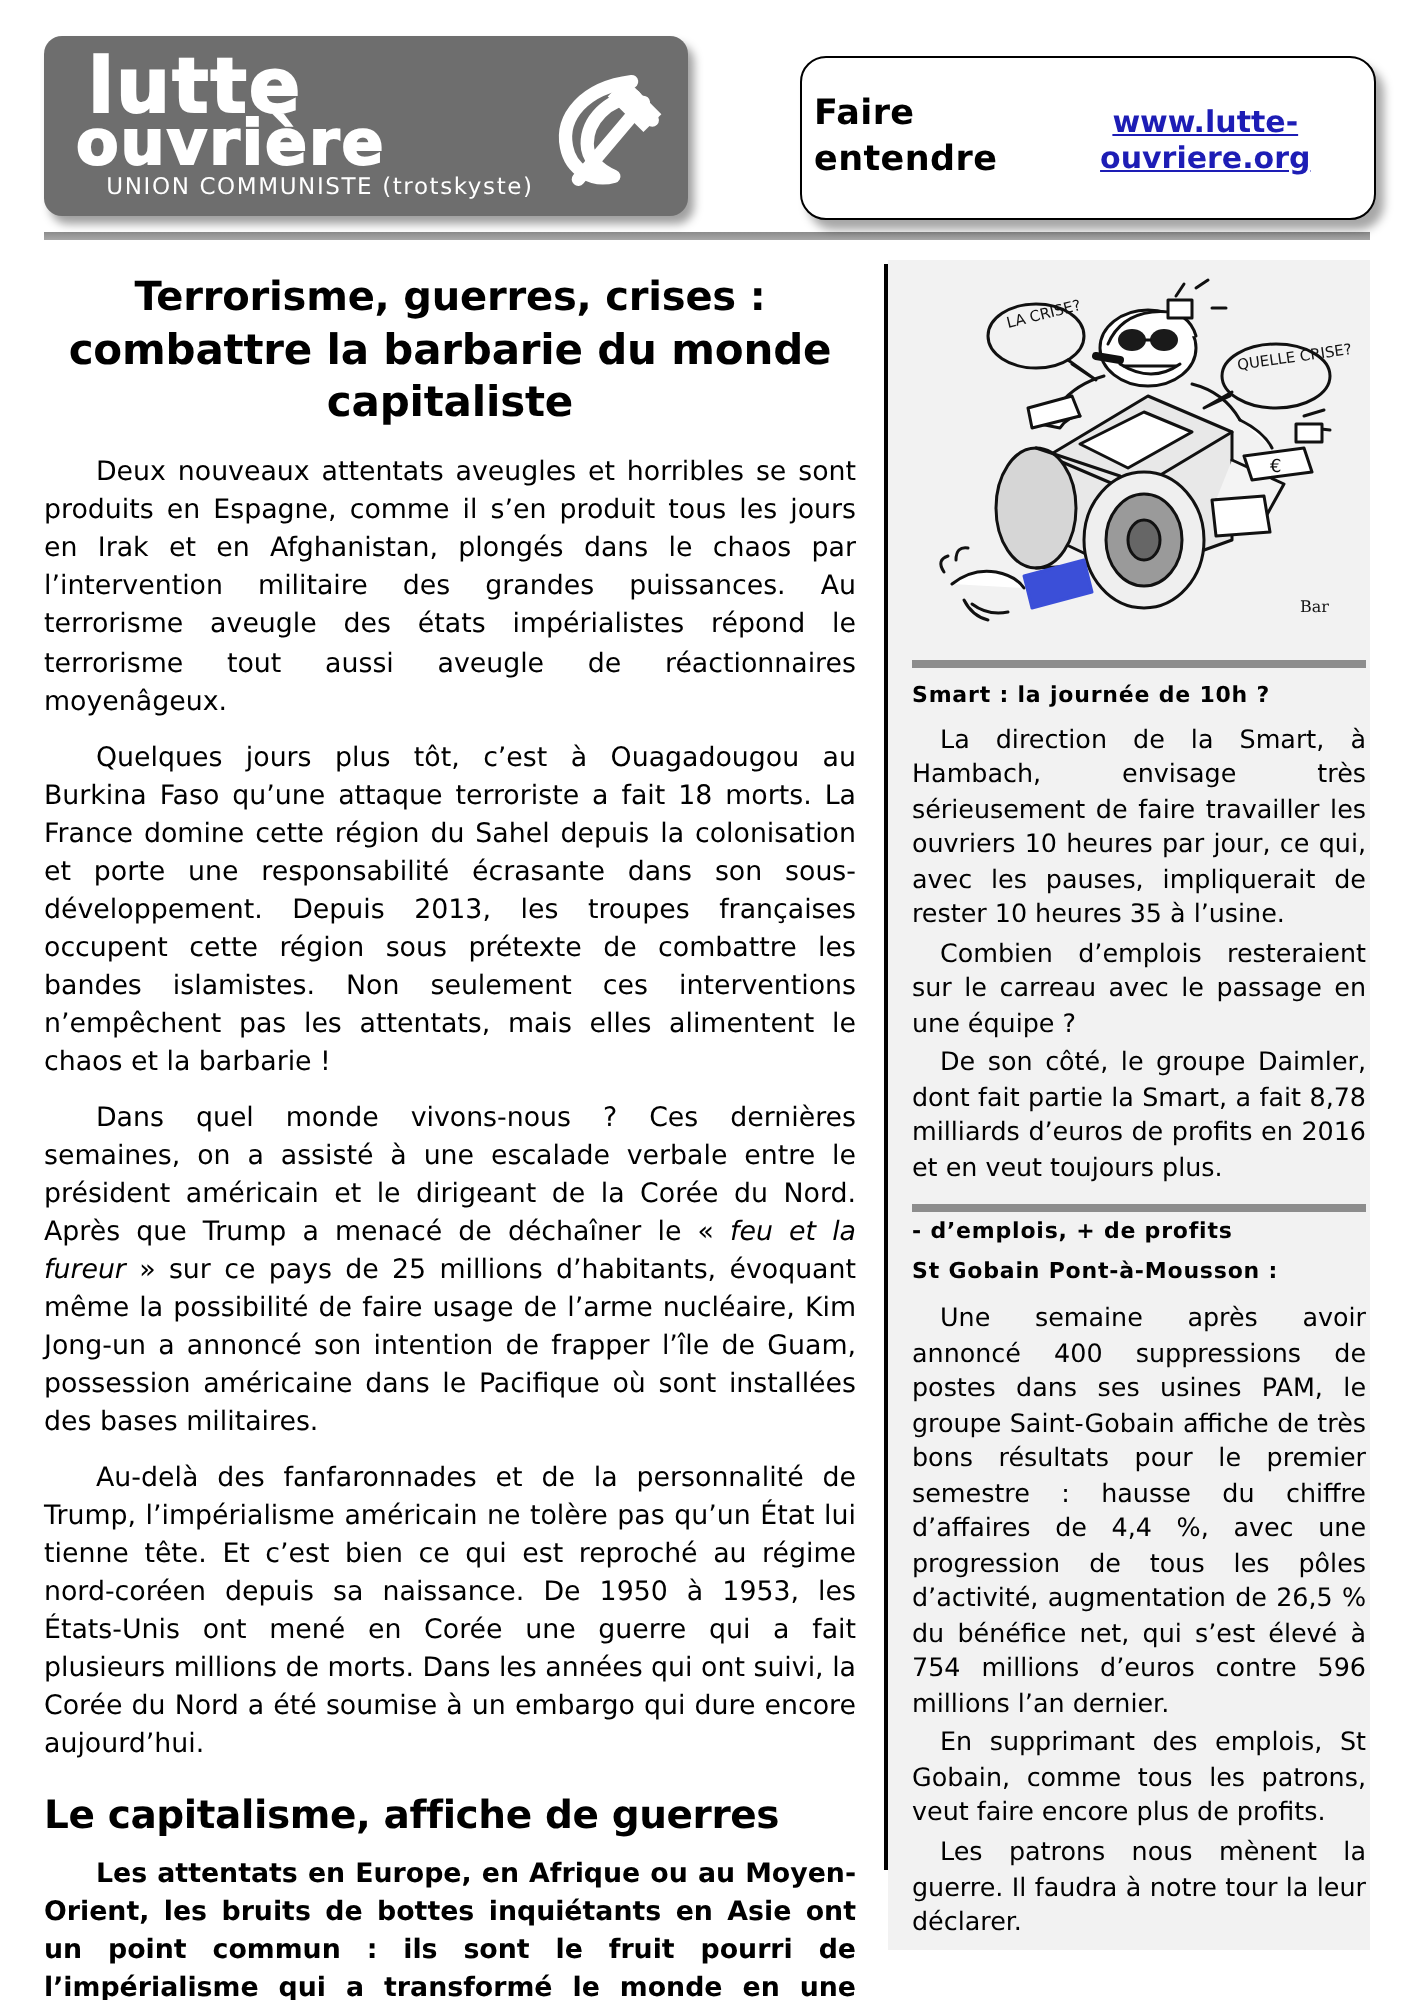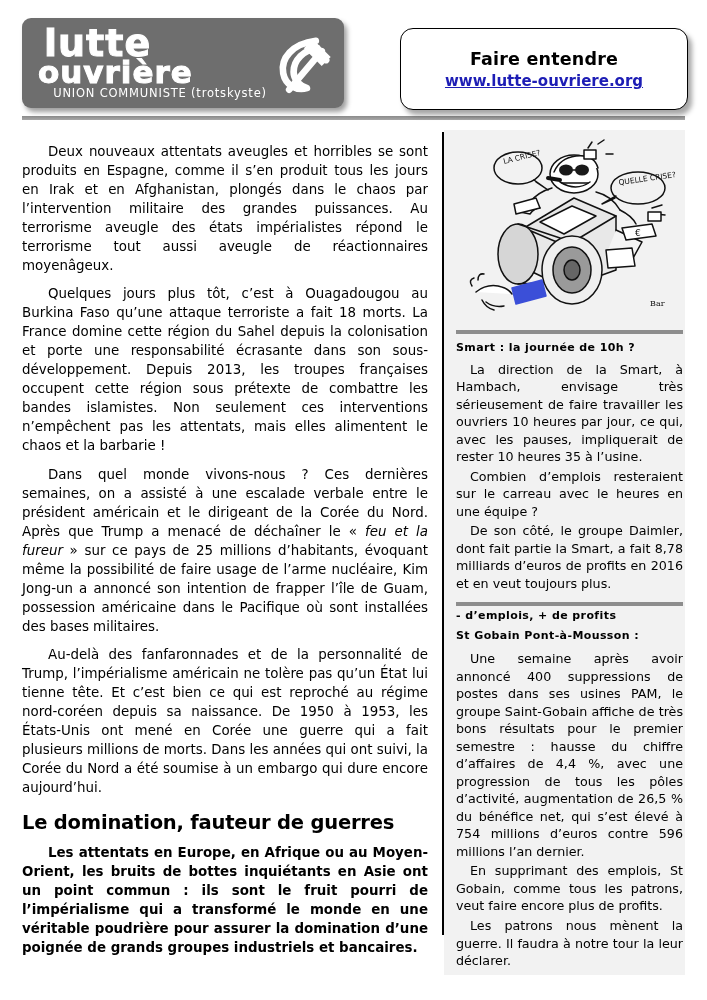"Faire entendre" .banner { flex-direction: column -> row }
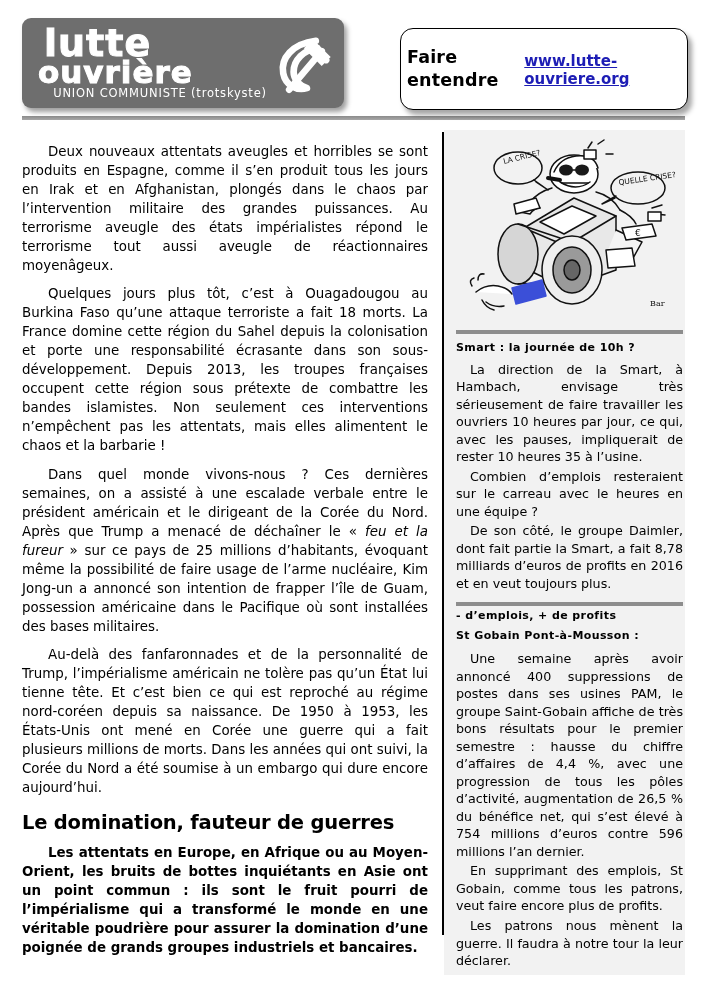"www.lutte-ouvriere.org" .banner-url { text-align: none -> center }
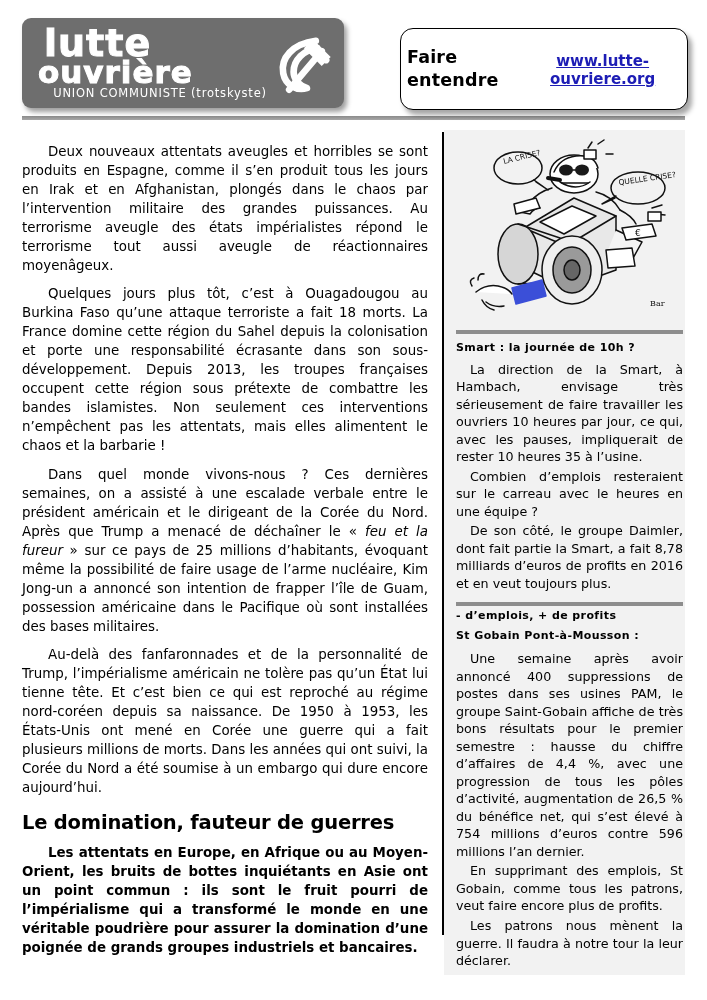"Terrorisme, guerres, crises :" span { html: none -> <span>Terrorisme, guerres, crises :</span> }
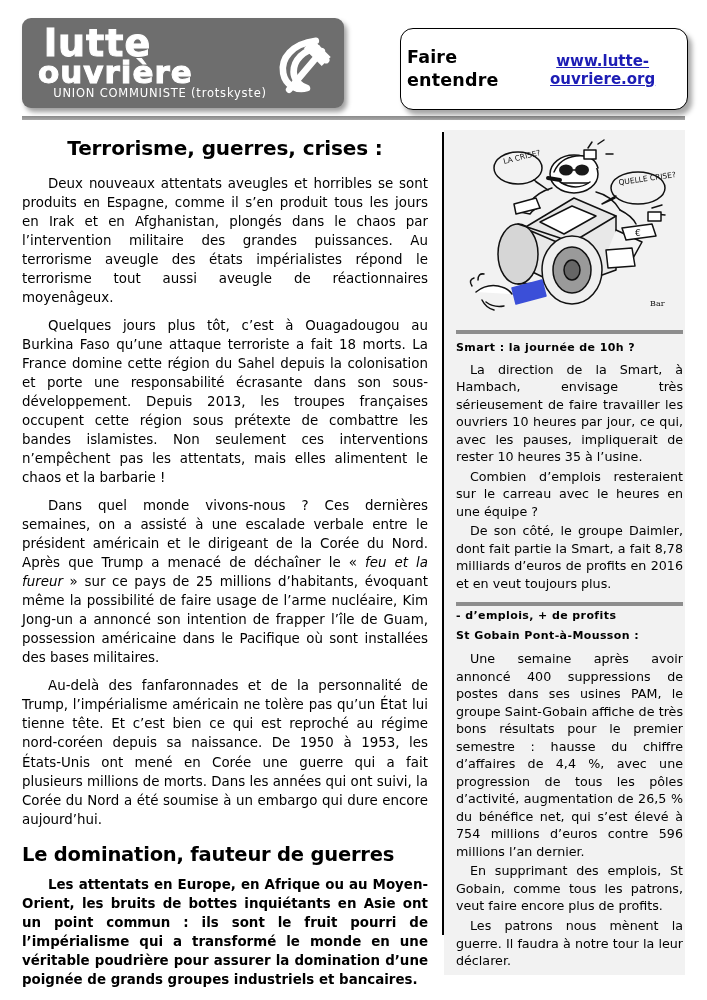"combattre la barbarie du monde" span.hl2 { html: none -> <span>combattre la barbarie du monde capitaliste</span> }
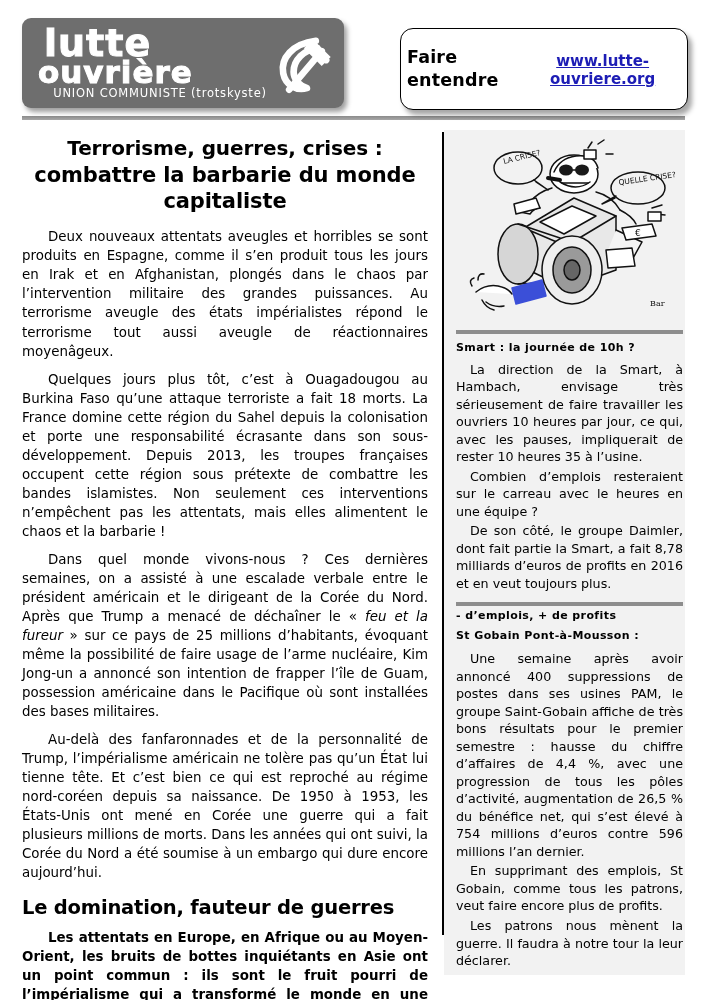"Combien d’emplois resteraient sur le" p.side-par { text: heures -> passage }
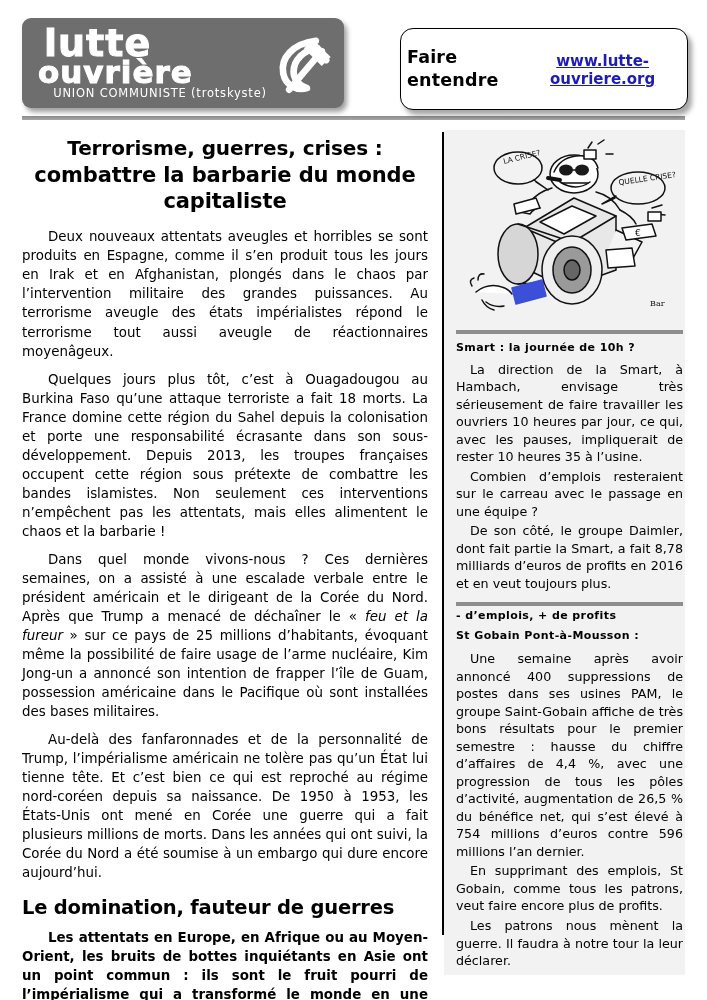"Le domination, fauteur de guerres" h2.subhead { text: domination, fauteur -> capitalisme, affiche }
